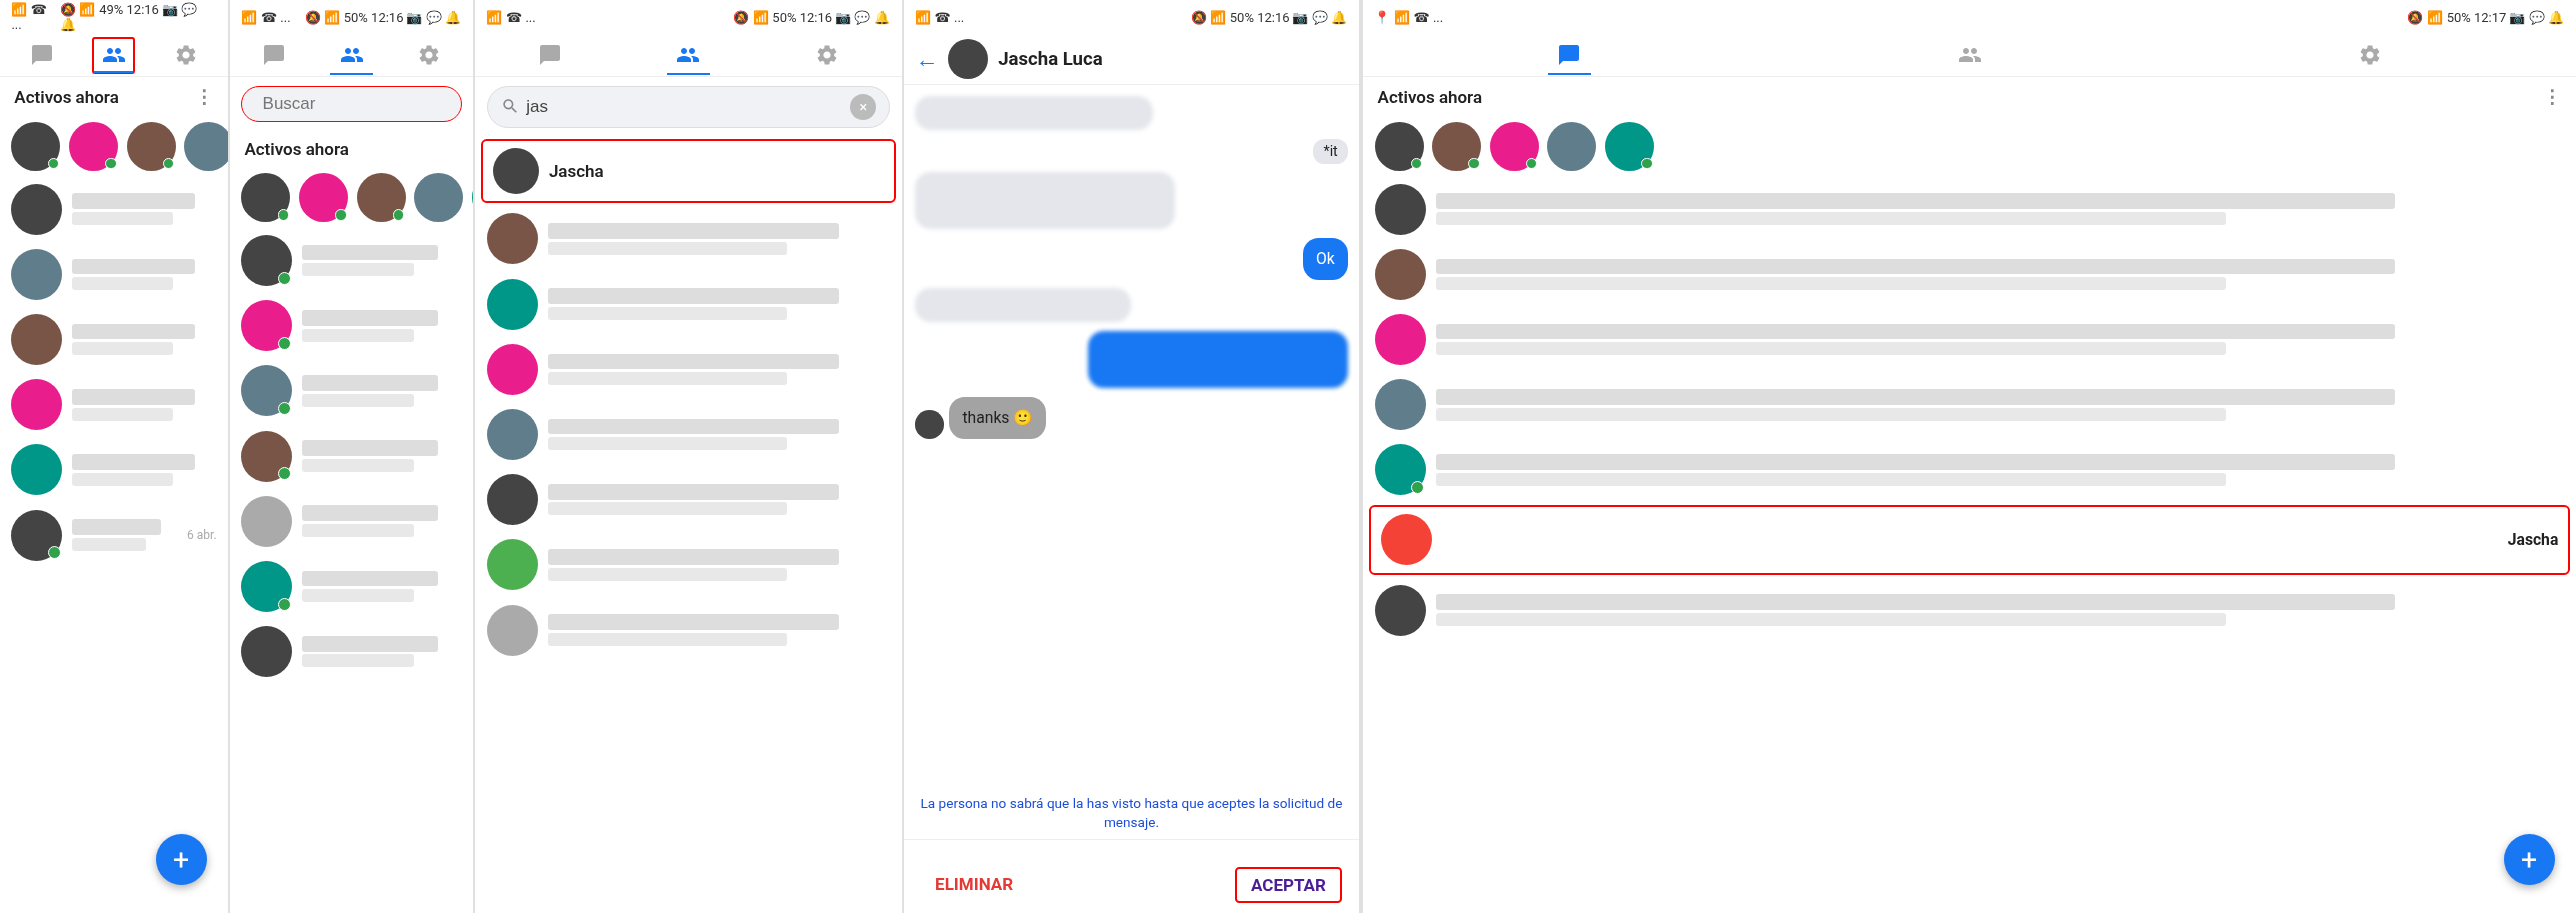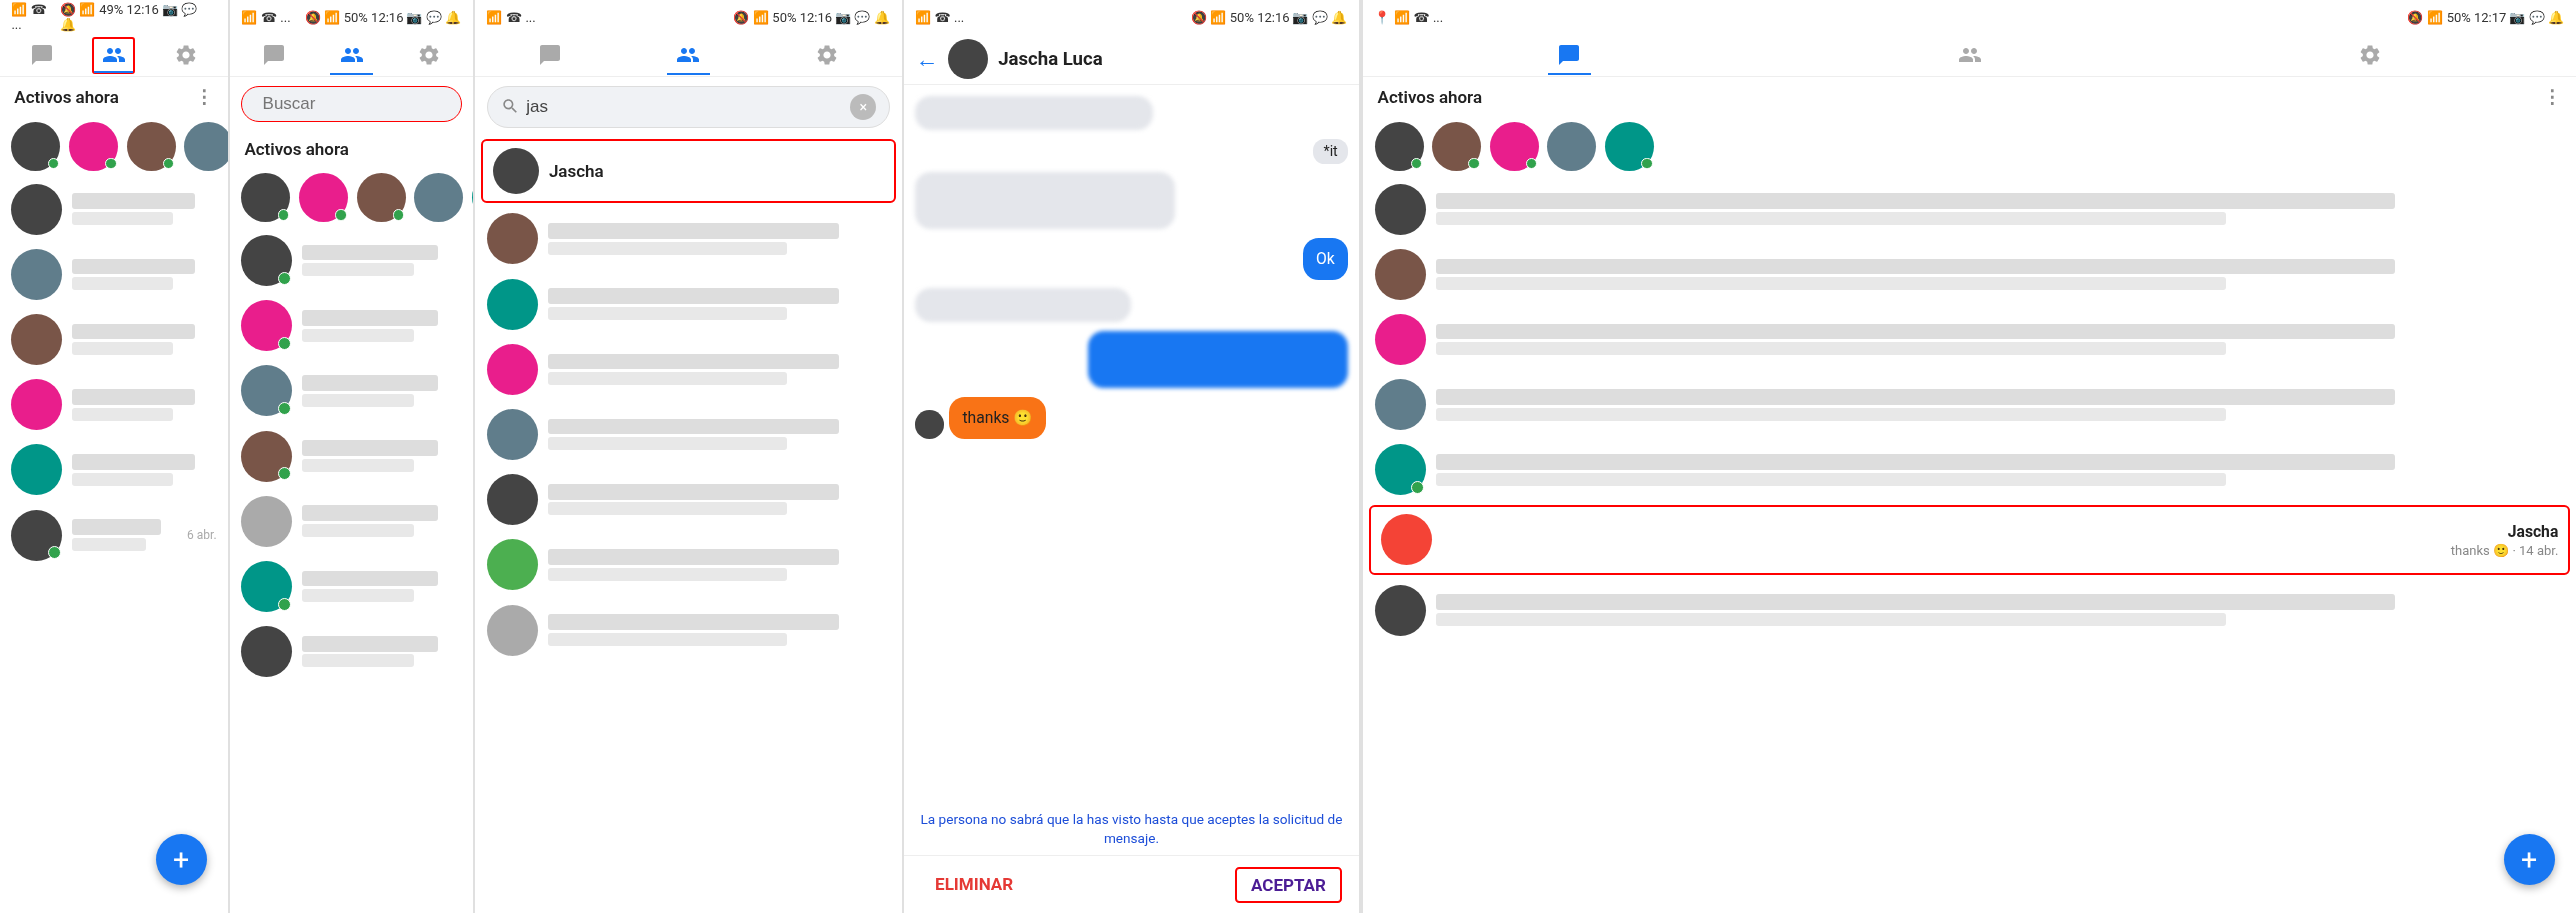"thanks 🙂" .msg-bubble.received { background: #f97316 -> #a3a3a3 }
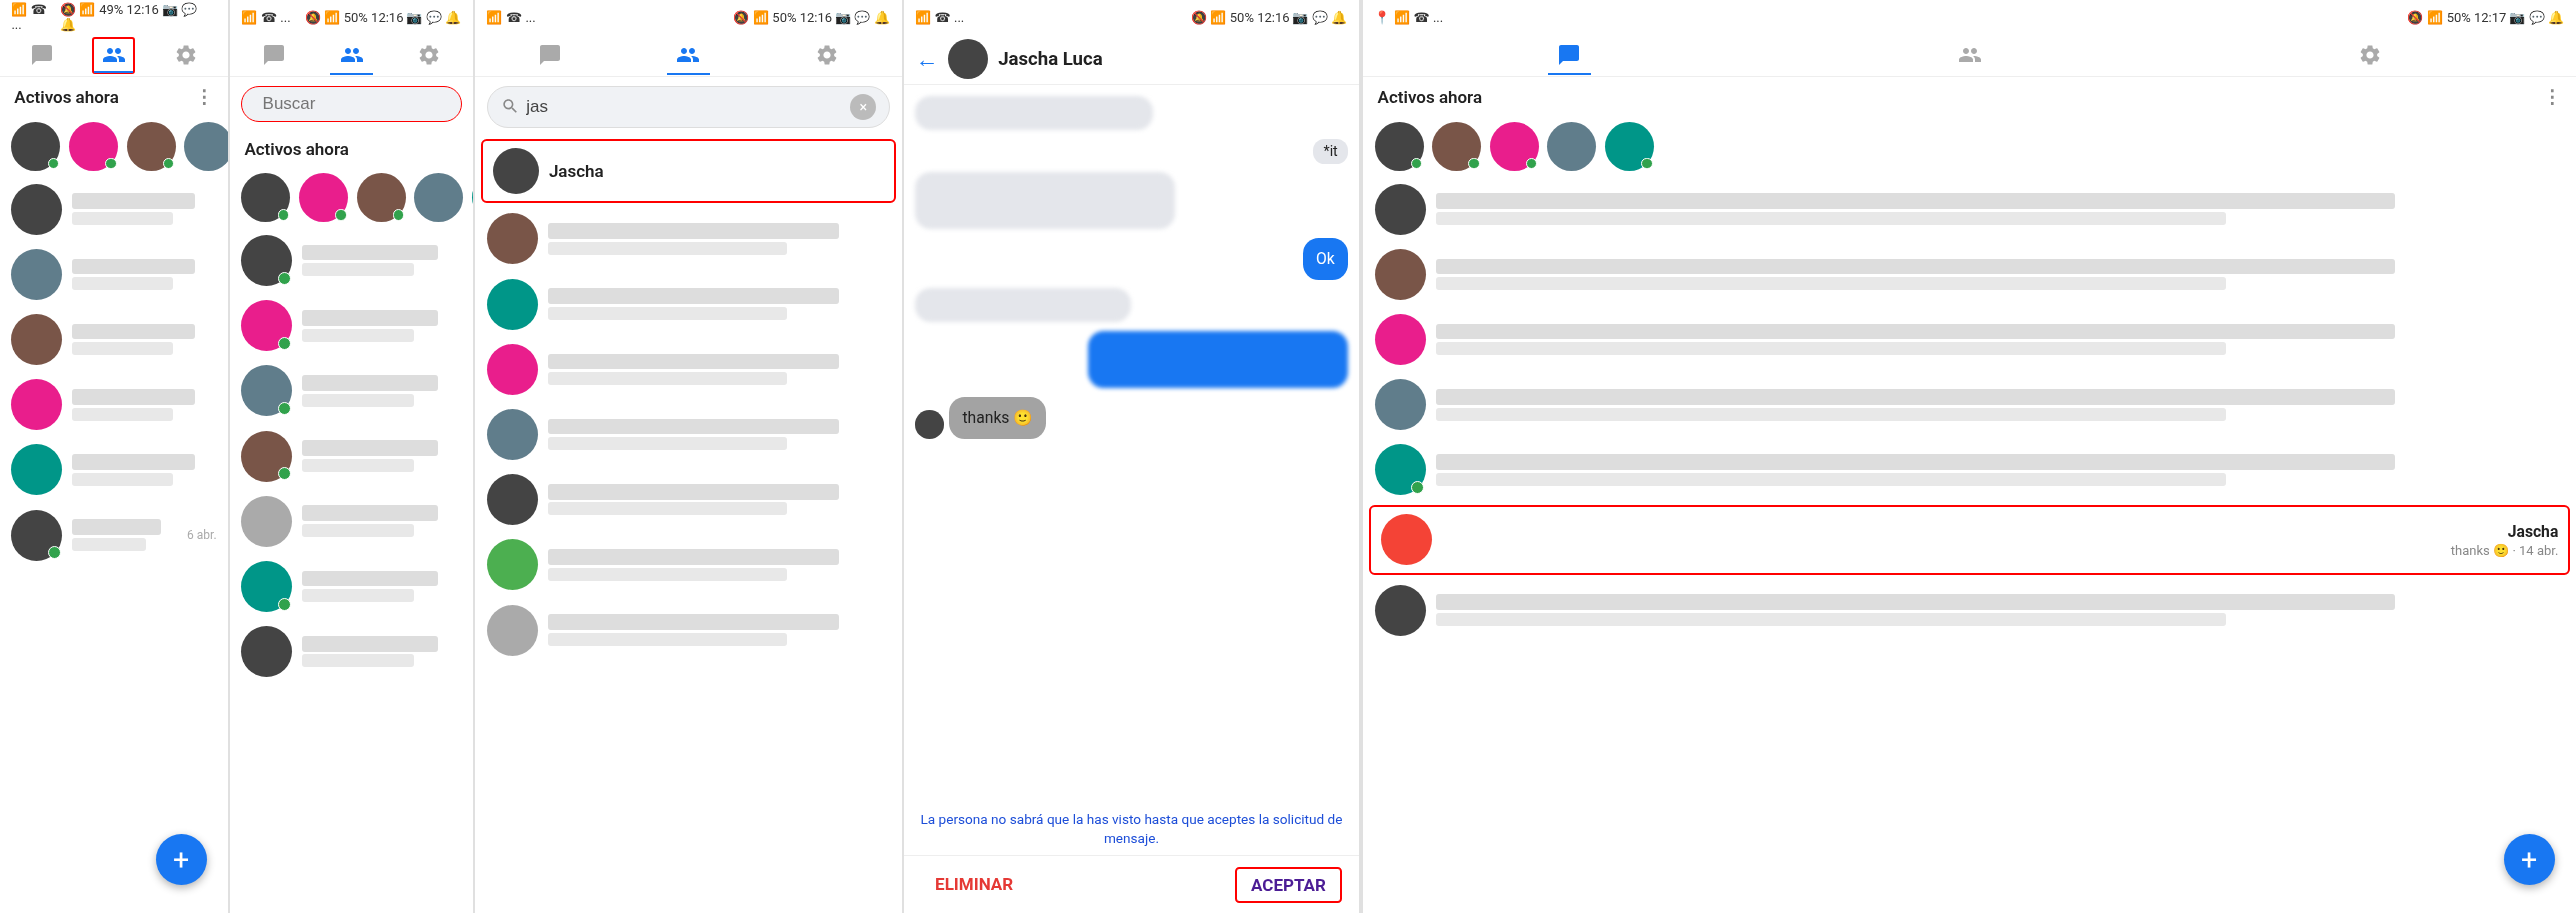"thanks 🙂 · 14 abr." div { html: <div>thanks 🙂 · 14 abr.</div> -> none }
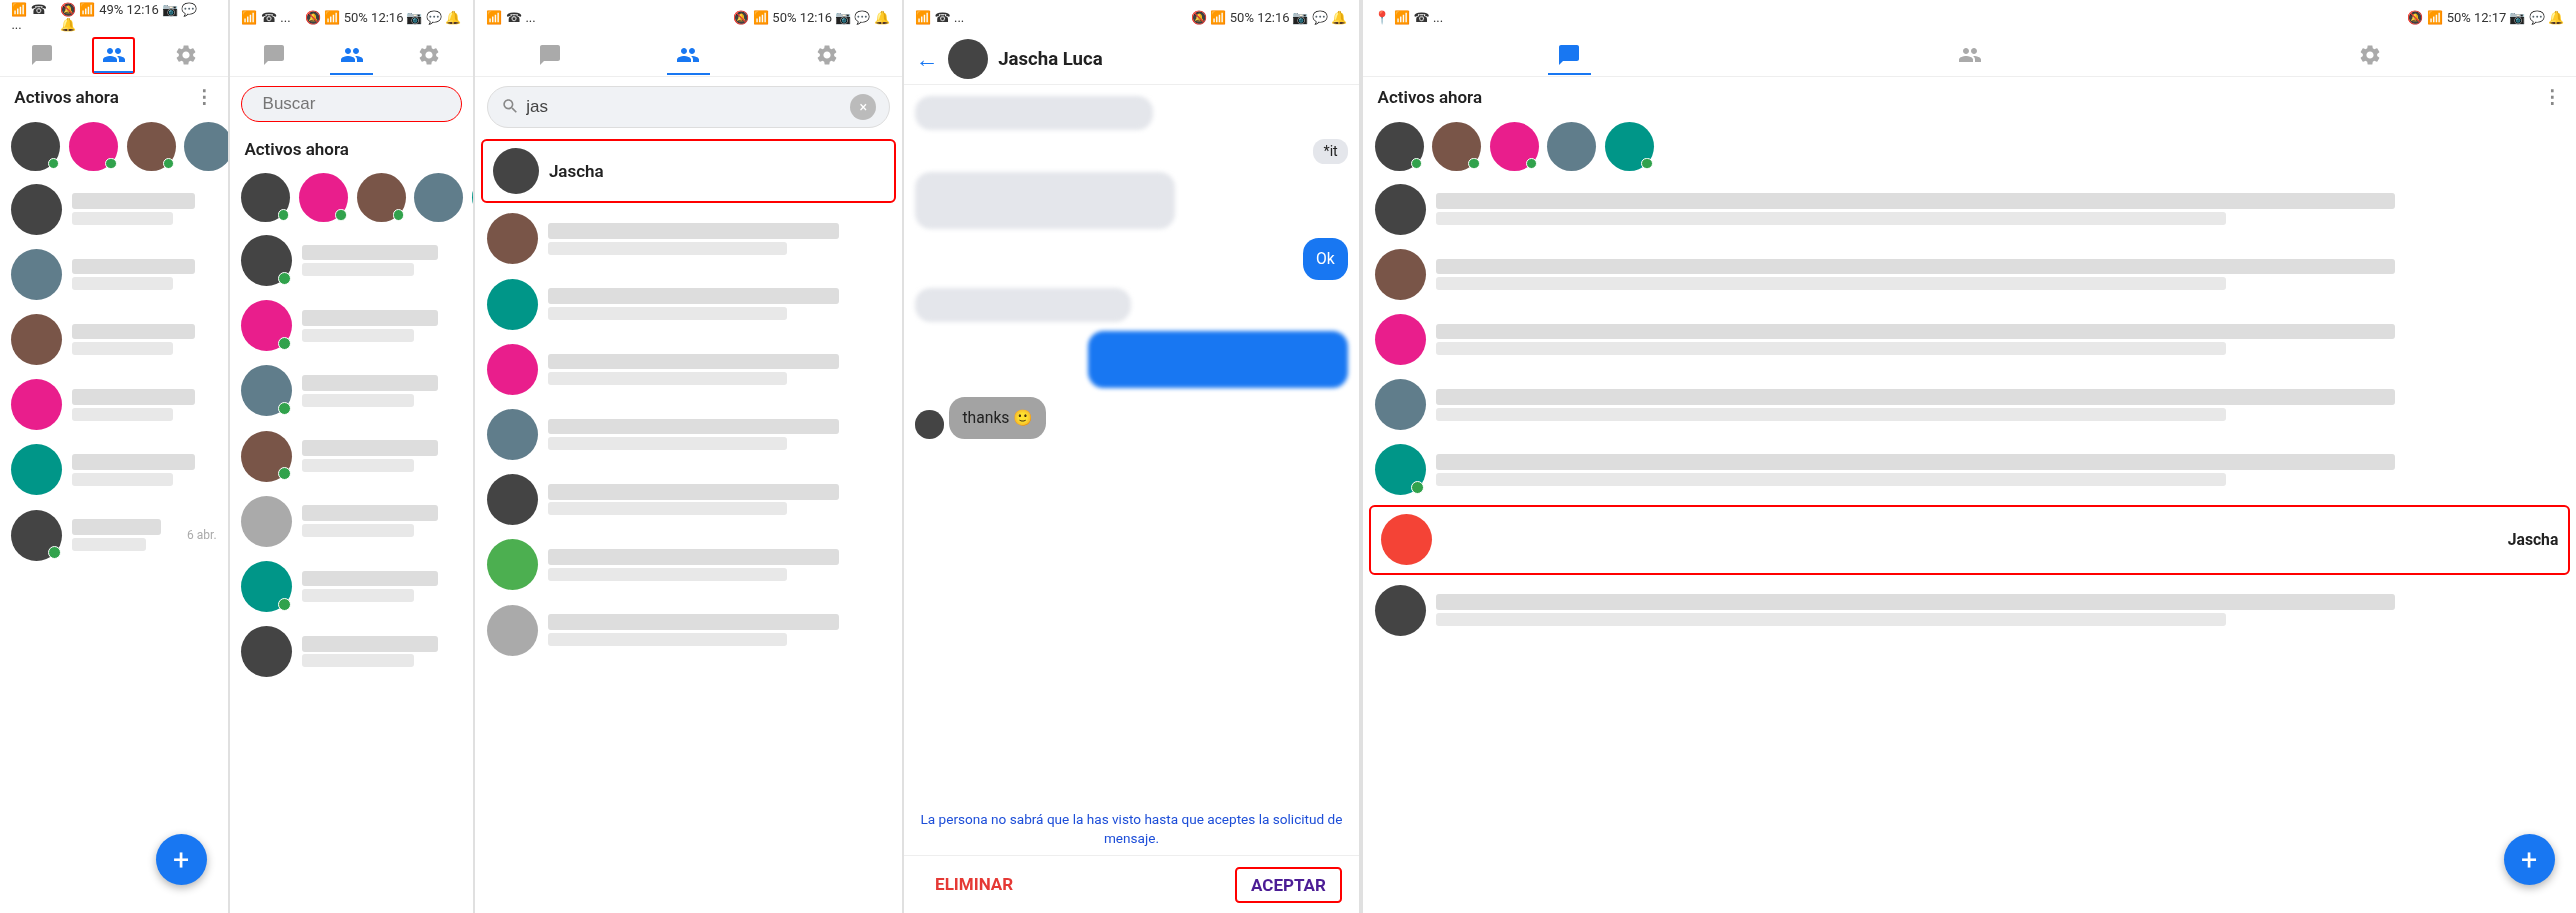"ELIMINAR" .action-btn { margin-top: none -> 16px }
